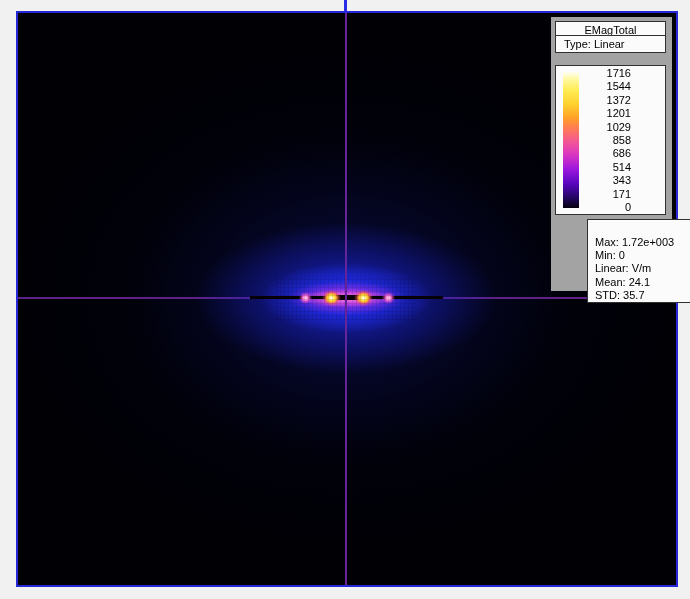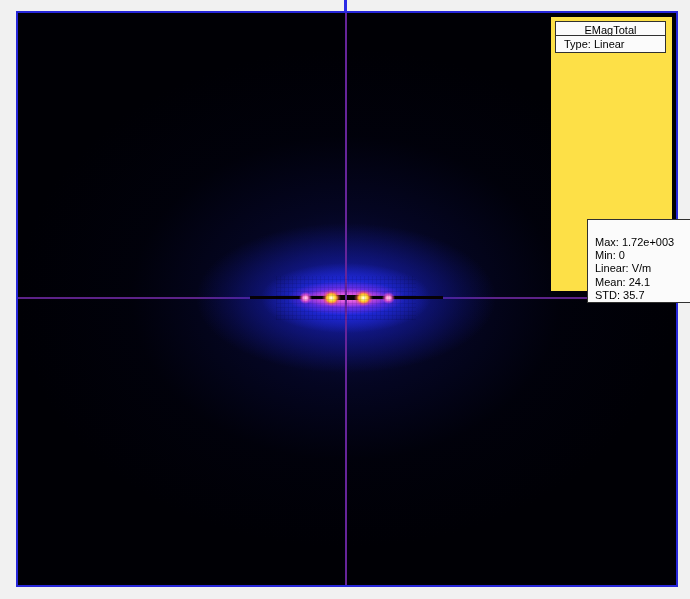"EMagTotal" .legend { background: #fde047 -> #a3a3a3 }
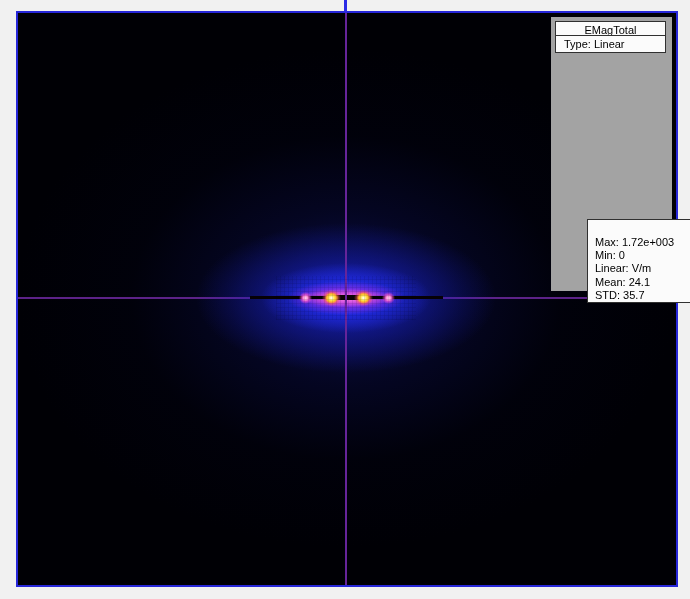"1716" div.panel { html: none -> <div> <div></div> <div> <div>1716</div> <div>1544</div> <div>1372</div> <div>1201</div> <div>1029</div> <div>858</div> <div>686</div> <div>514</div> <div>343</div> <div>171</div> <div>0</div> </div> </div> }
